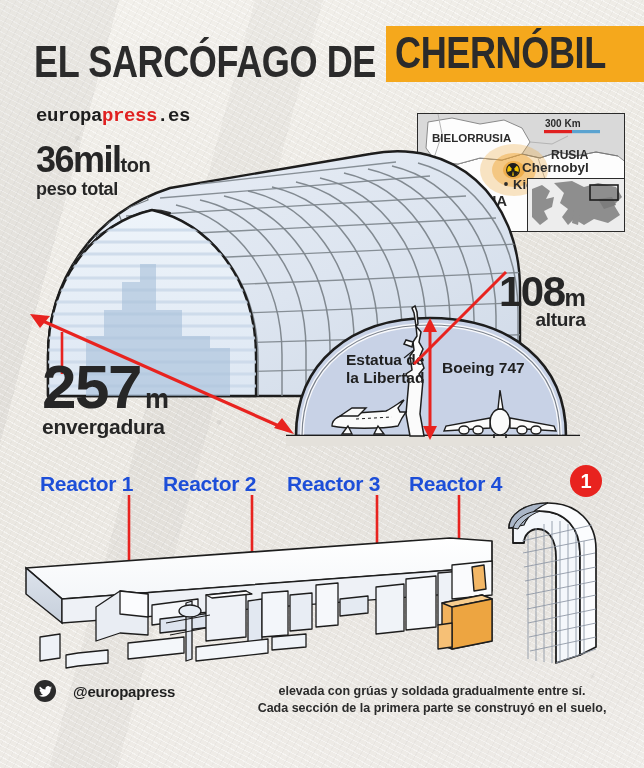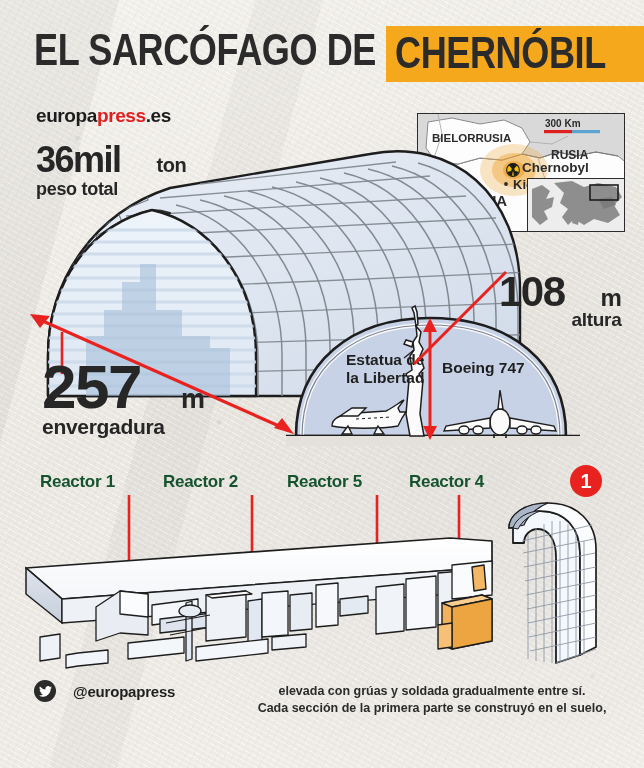"EL SARCÓFAGO DE" #title-row { top: 28px -> 40px }
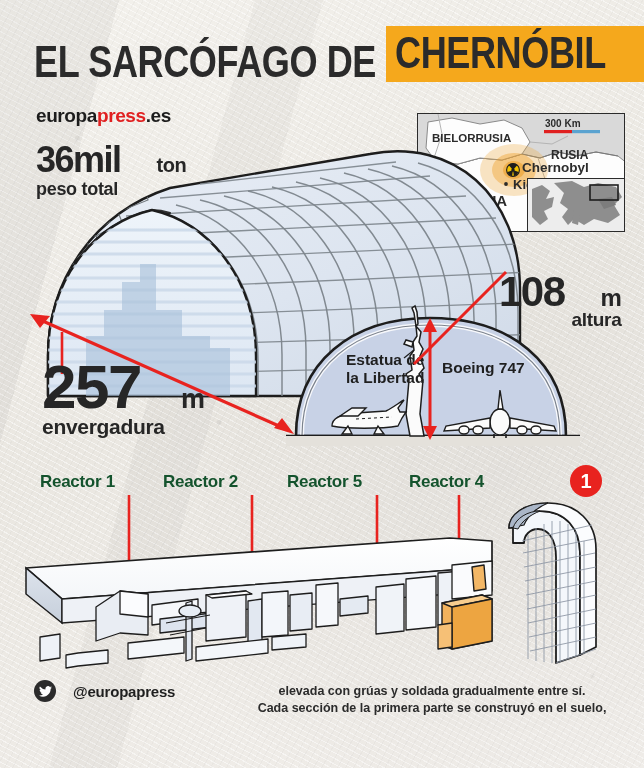"europapress.es" #brand { font-family: none -> Liberation Mono, monospace }
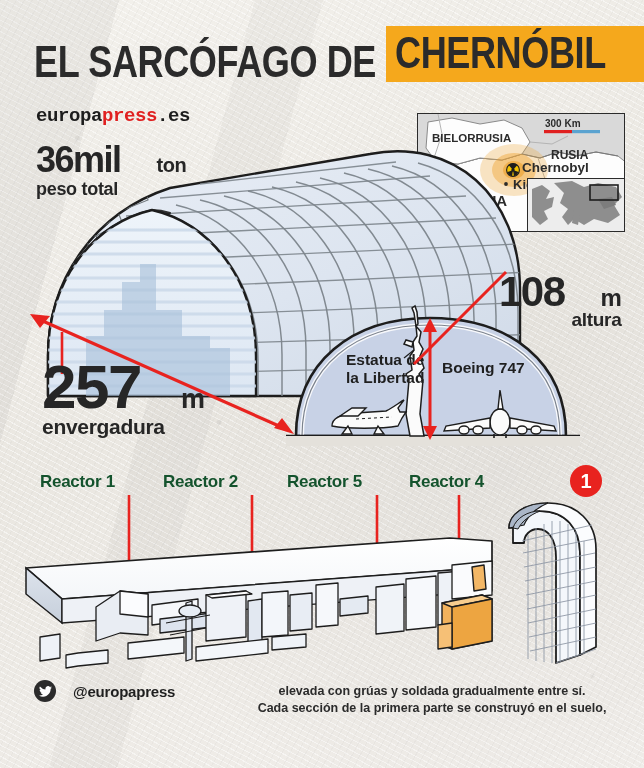"ton" .stat .unit { padding-left: 36px -> none }
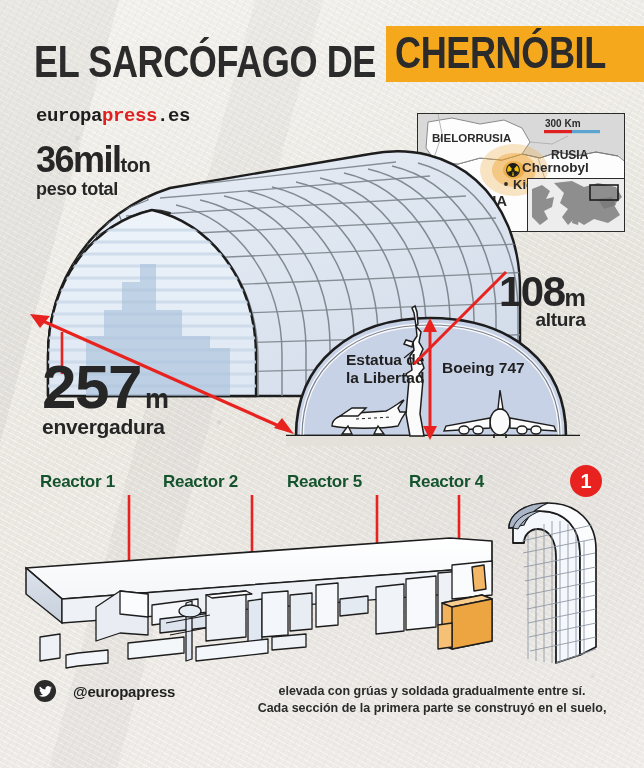"Reactor 1" .reactor-label { color: #14532d -> #1d4ed8; font-size: 17px -> 21px }
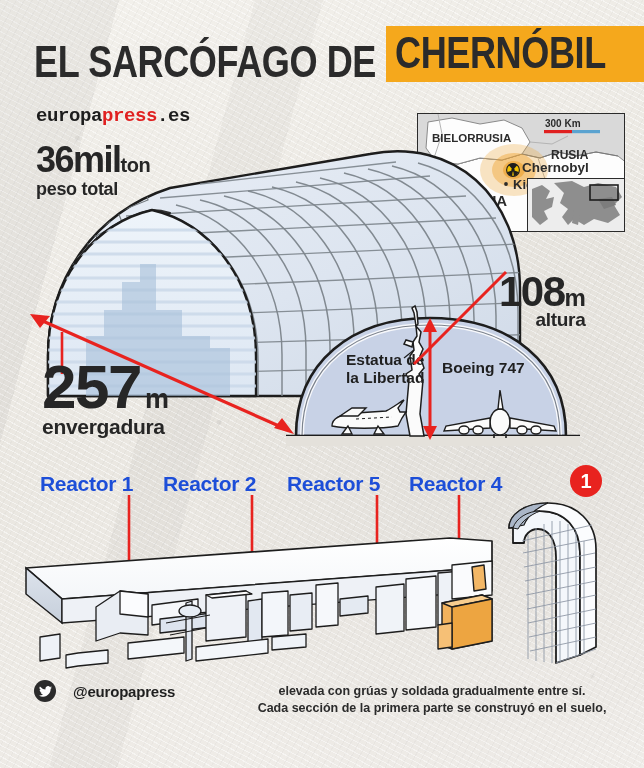"Reactor 5" span.reactor-label { text: 5 -> 3 }
